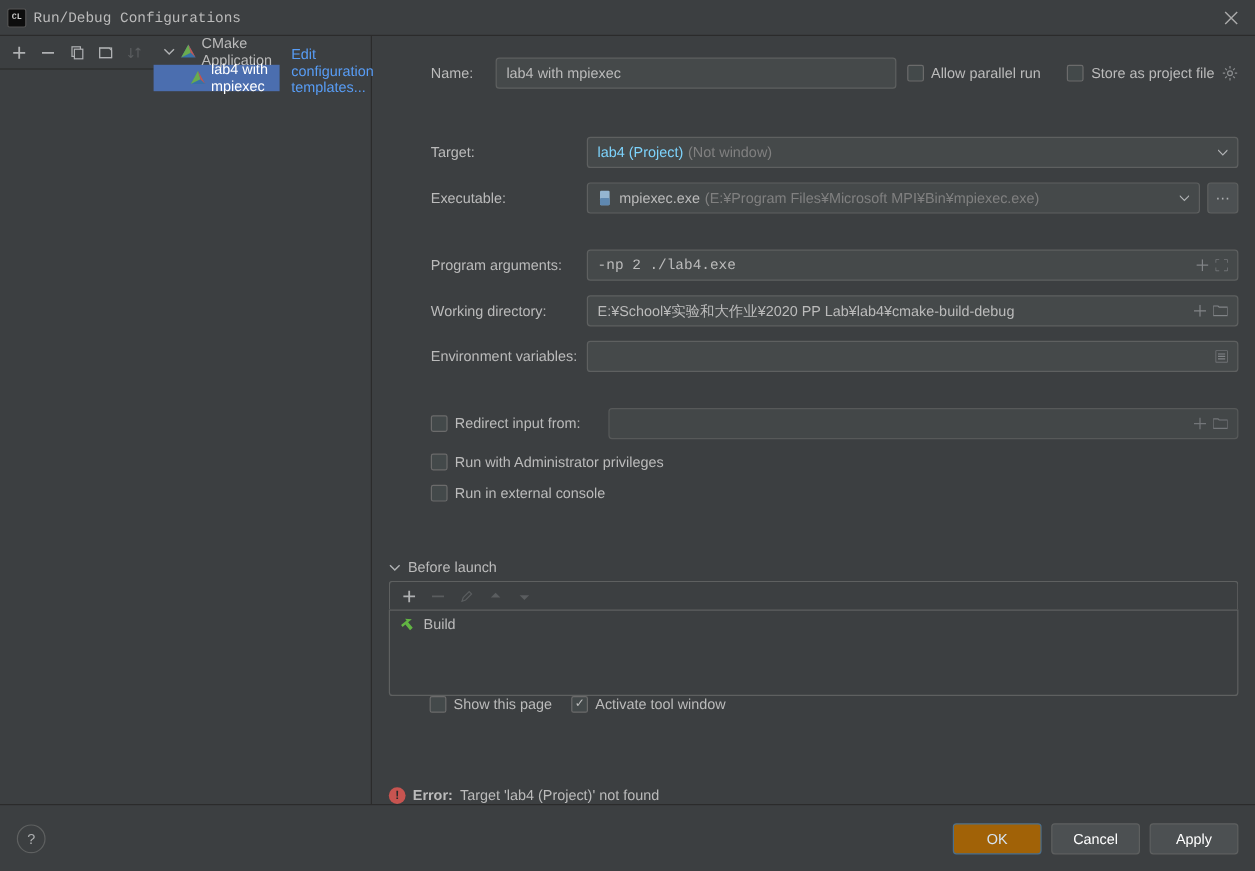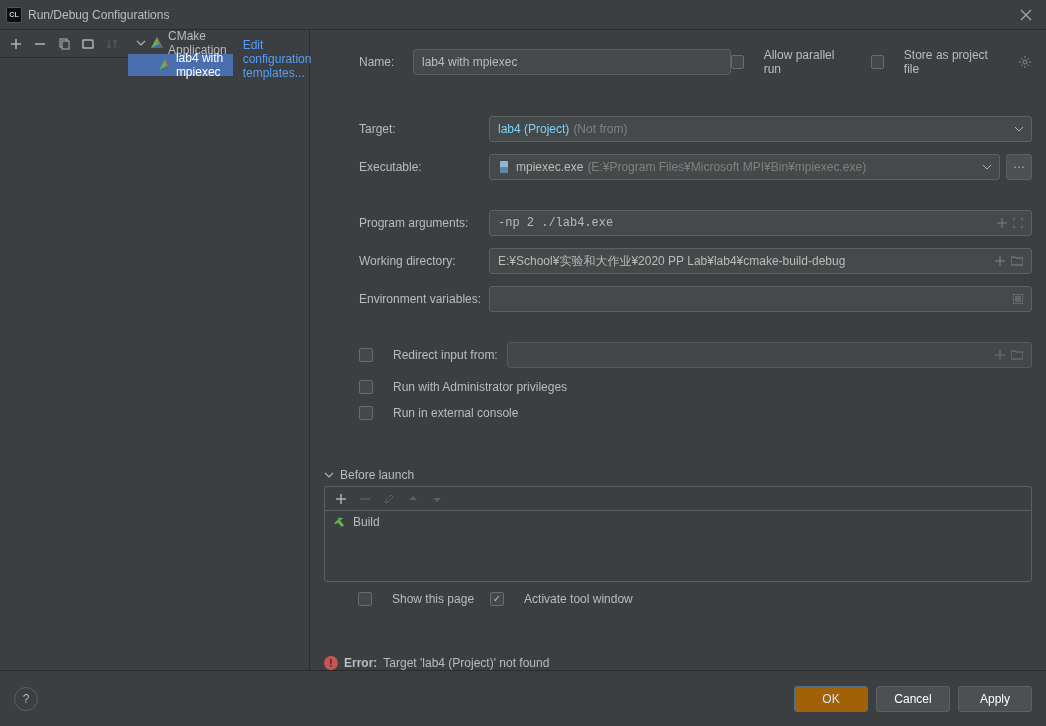"Run/Debug Configurations" .titlebar { font-family: none -> Liberation Mono, monospace }
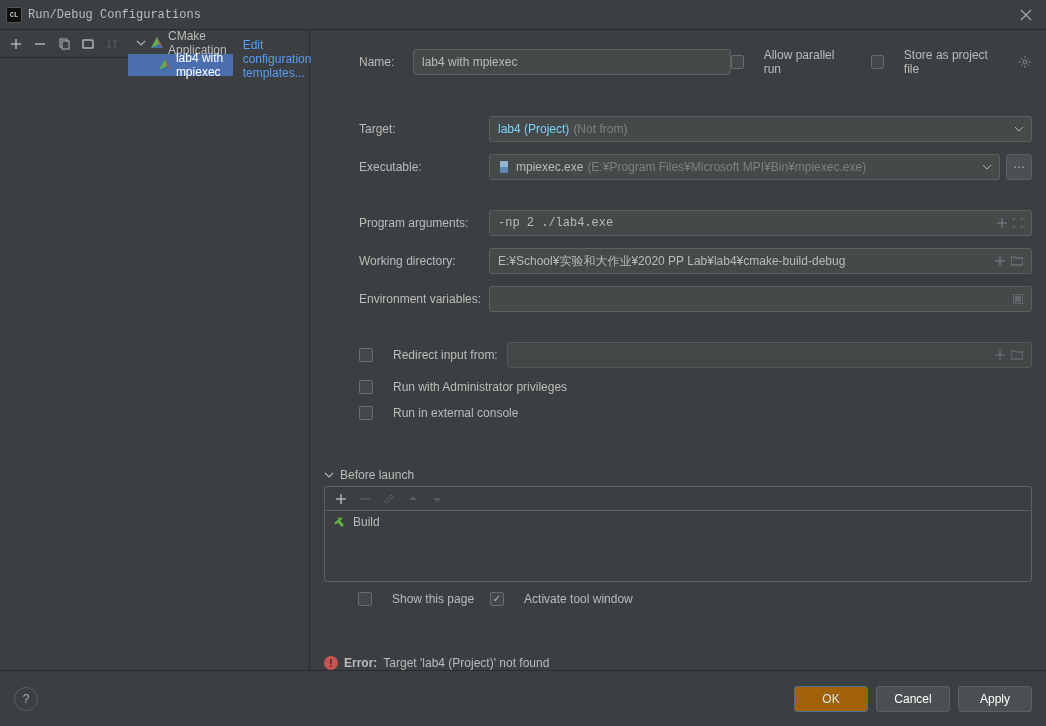"Allow parallel run" .checkbox-row { align-items: center -> flex-start; gap: 20px -> 6px }
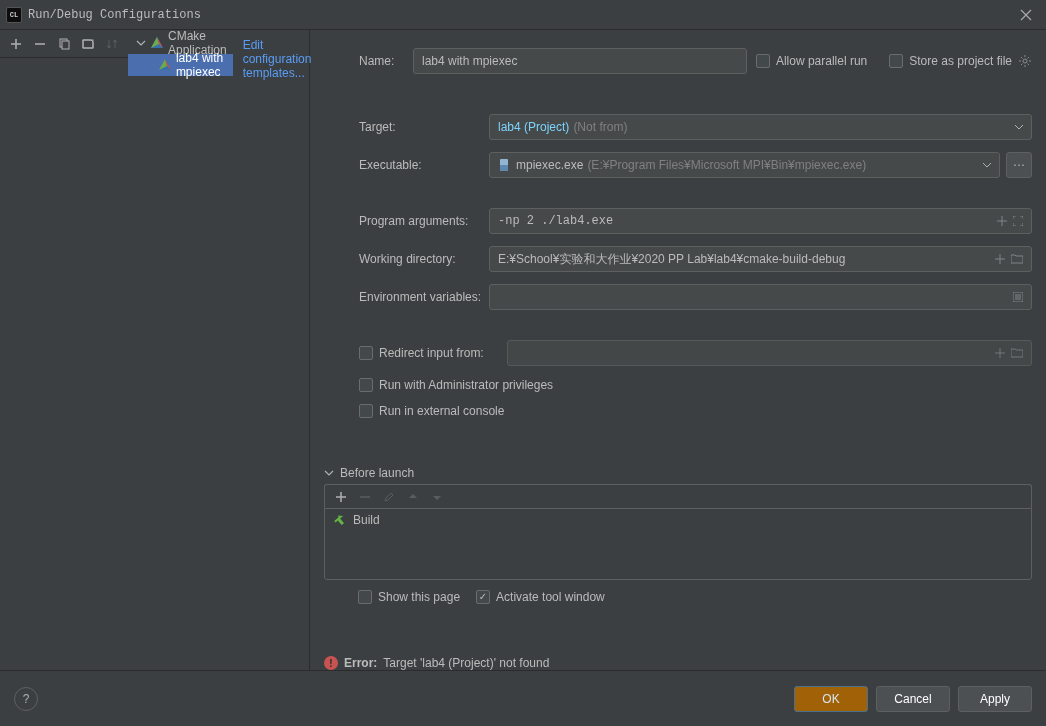"(Not from)" span.target-notfound { text: from -> window }
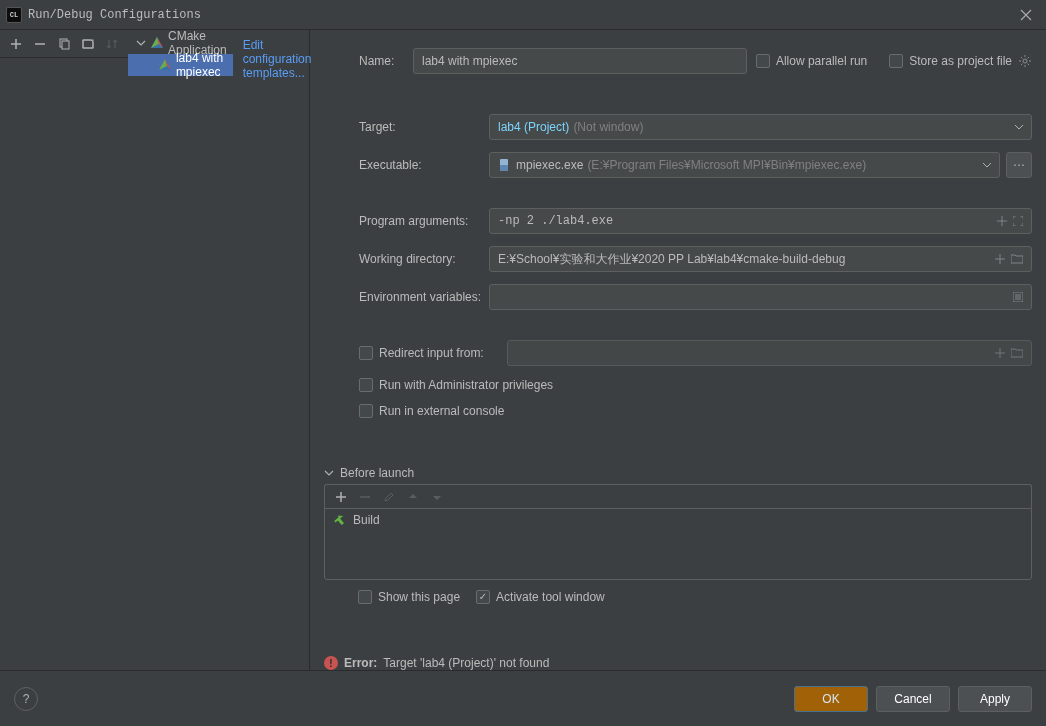"Show this page" .bottom-checks { margin-top: 10px -> none }
